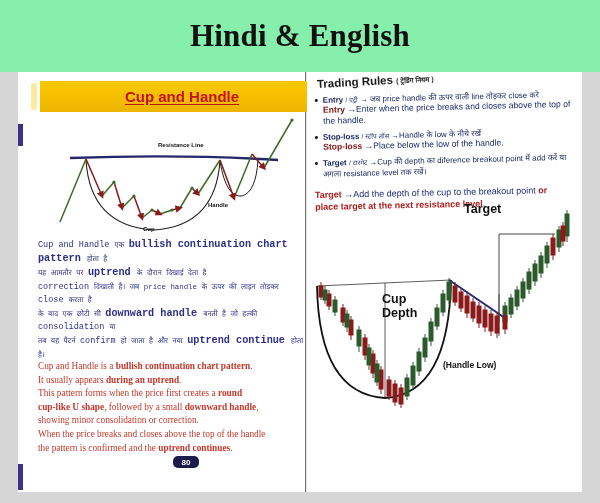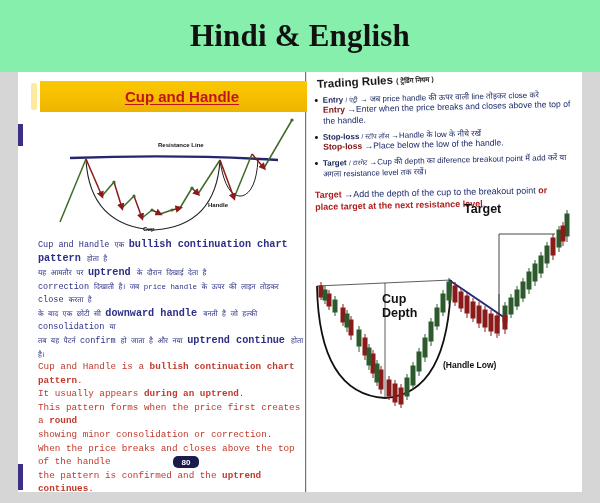"Cup and Handle is a" .eng-block { font-family: Liberation Mono, monospace -> Liberation Serif, serif }
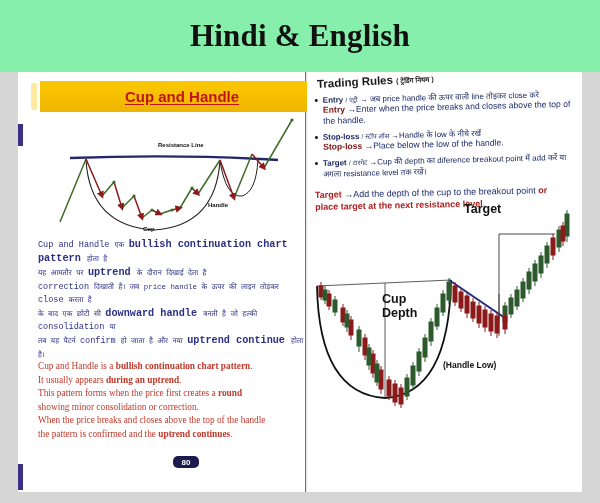"cup-like U shape, followed by" div { html: none -> <div> <b>cup-like U shape</b><span>, followed by a small </span><b>downward handle</b><span>,</span> </div> }
